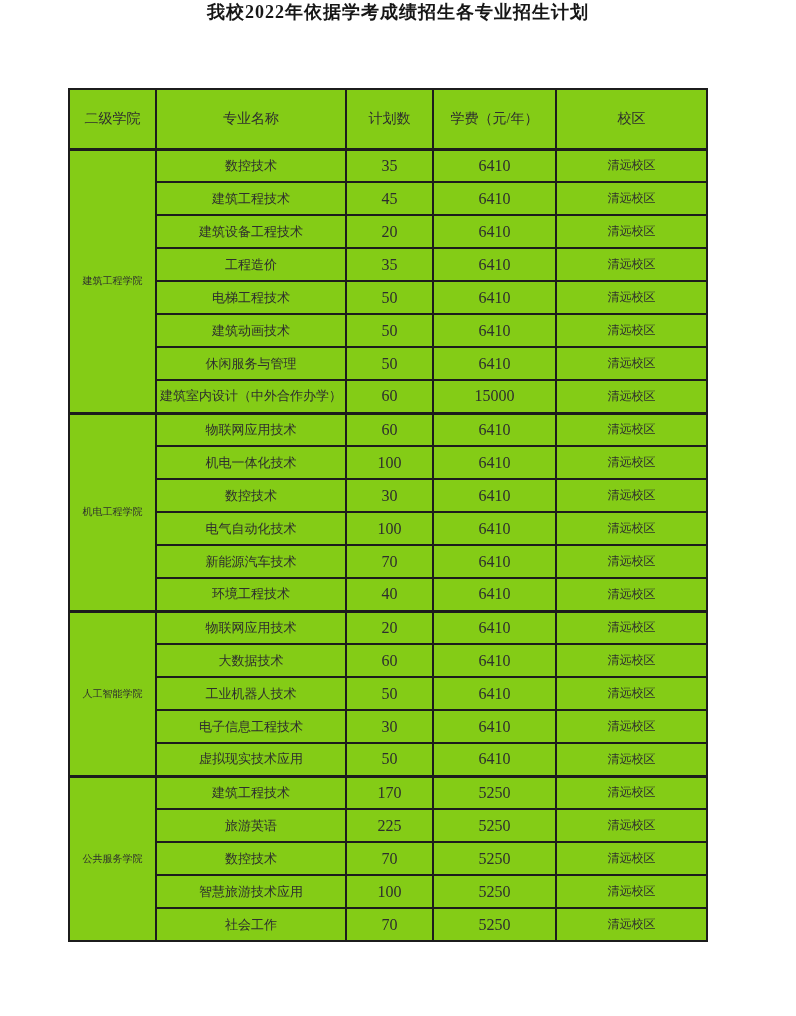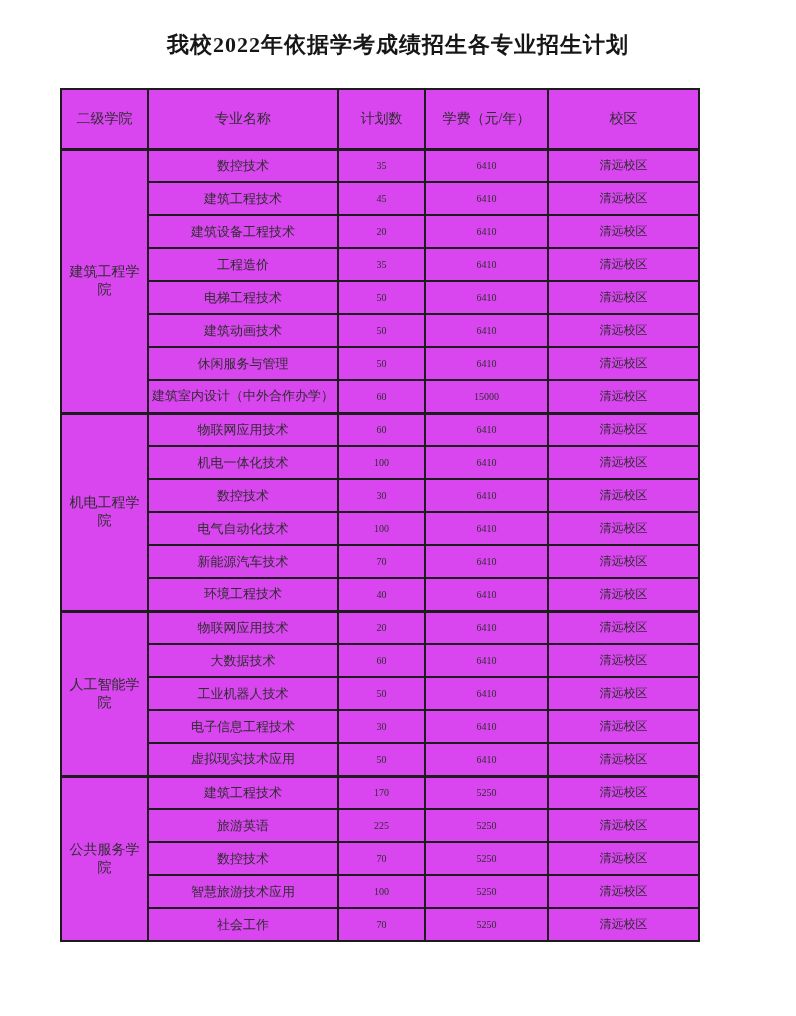"我校2022年依据学考成绩招生各专业招生计划" .title { font-size: 22px -> 18px; padding-top: 30px -> none }
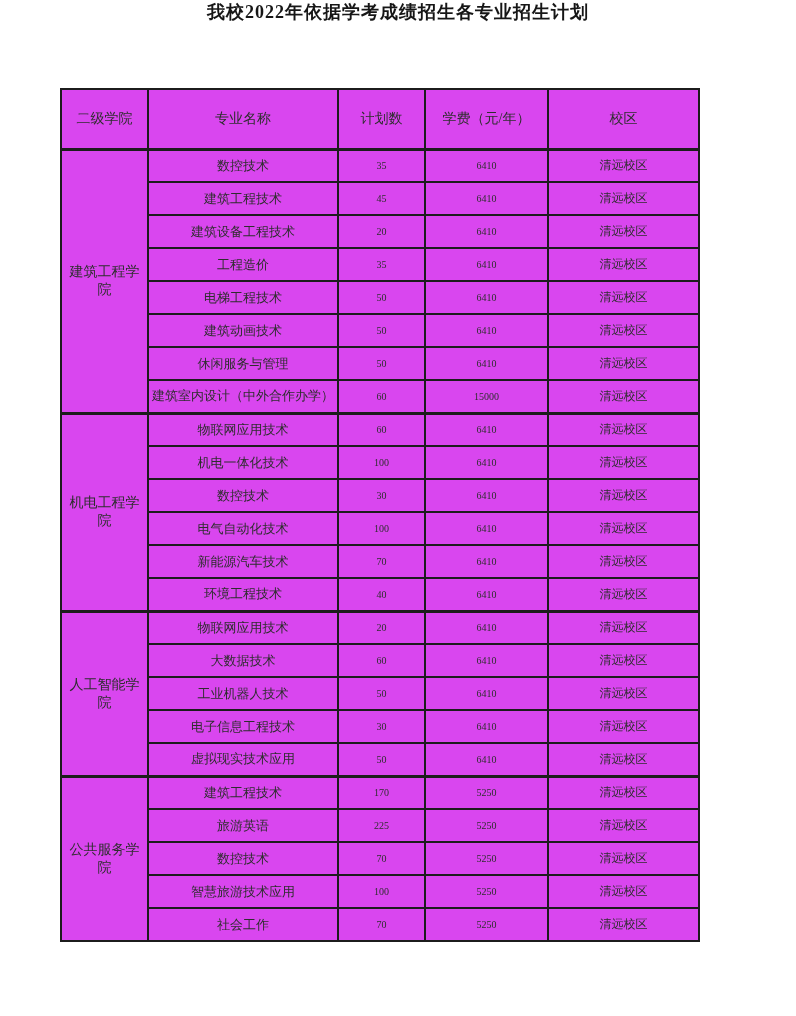"二级学院" table.plan { background: #d946ef -> #84cc16; left: 60px -> 68px }
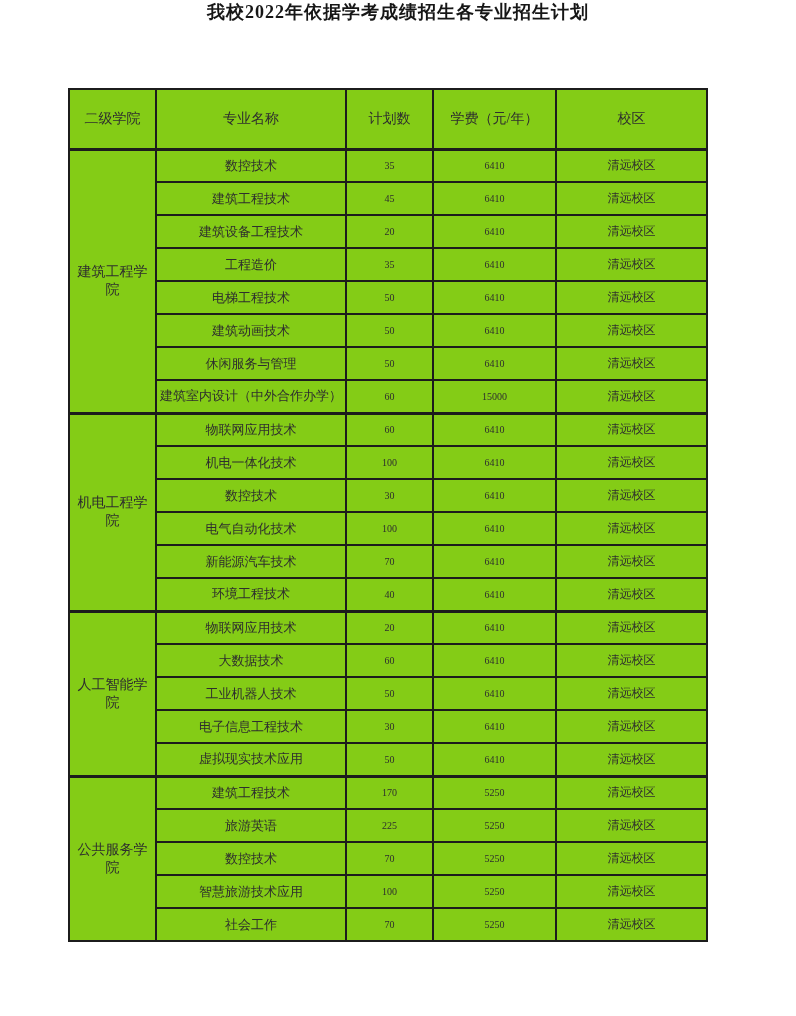"35" td.num { font-size: 10px -> 16px }
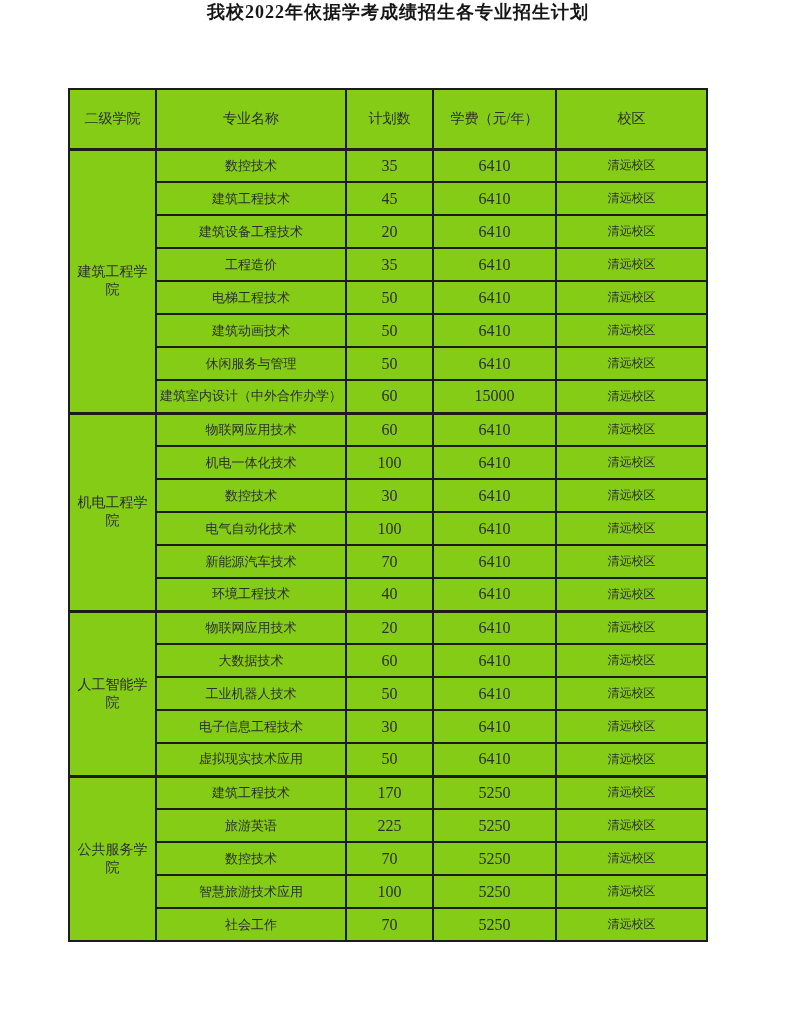"建筑工程学院" td.college { font-size: 14px -> 10px }
